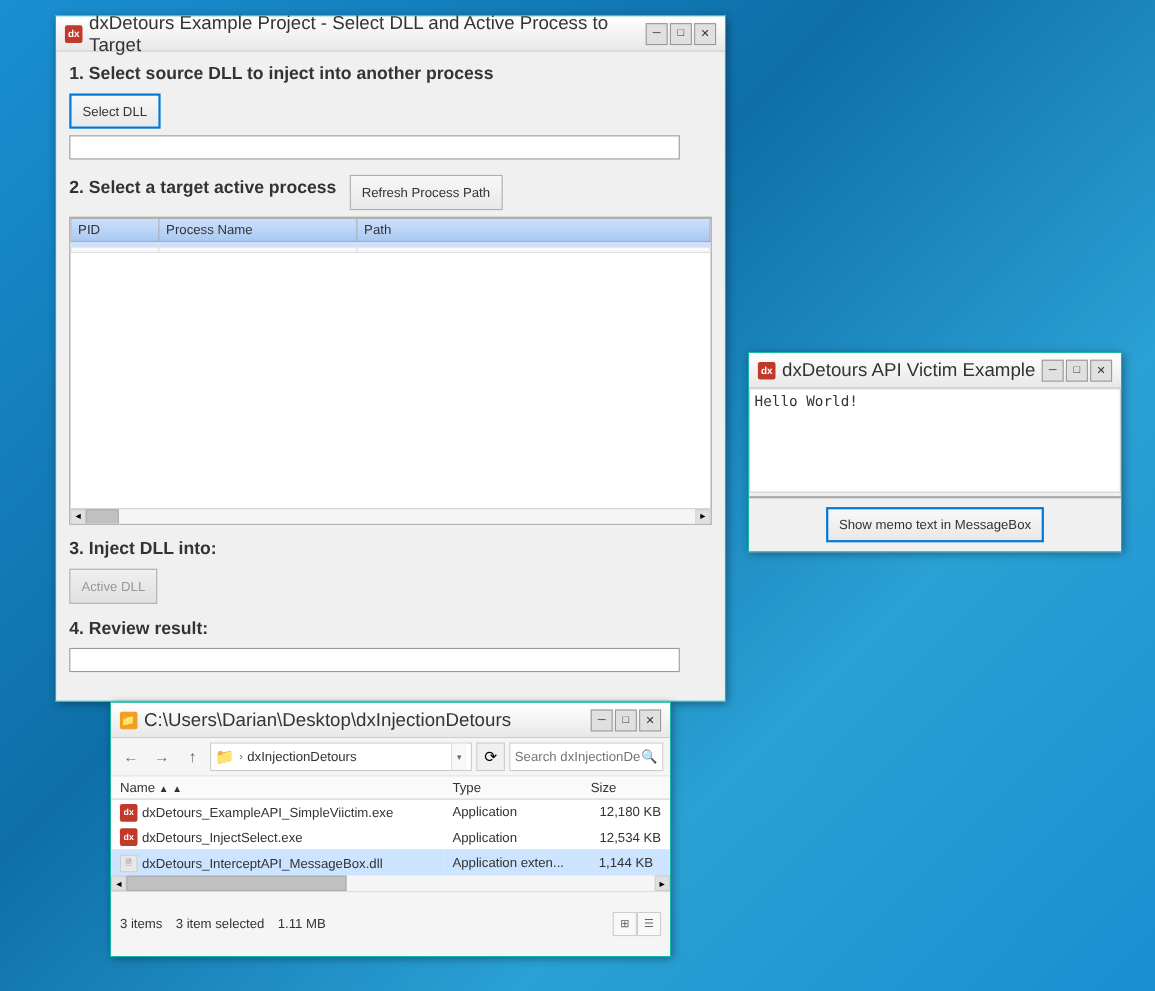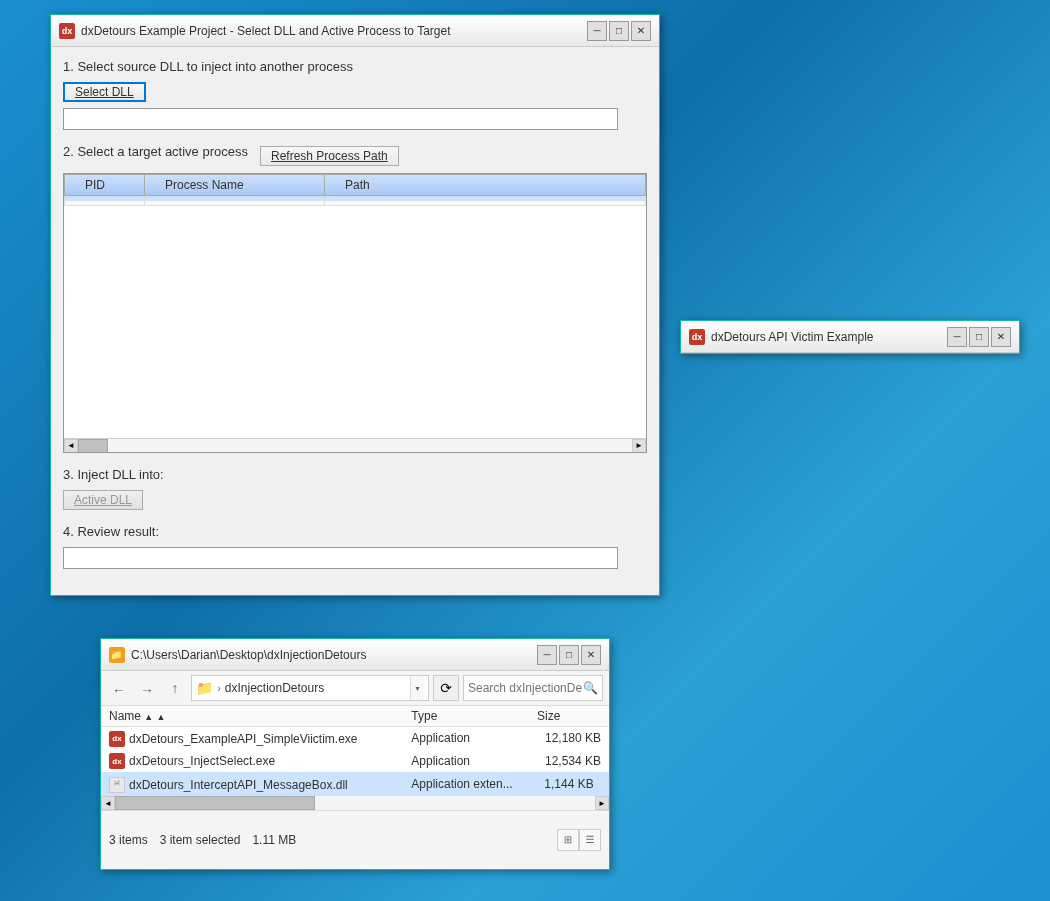"dxDetours Example Project - Select" .title-bar-title { font-size: 12px -> 17px }
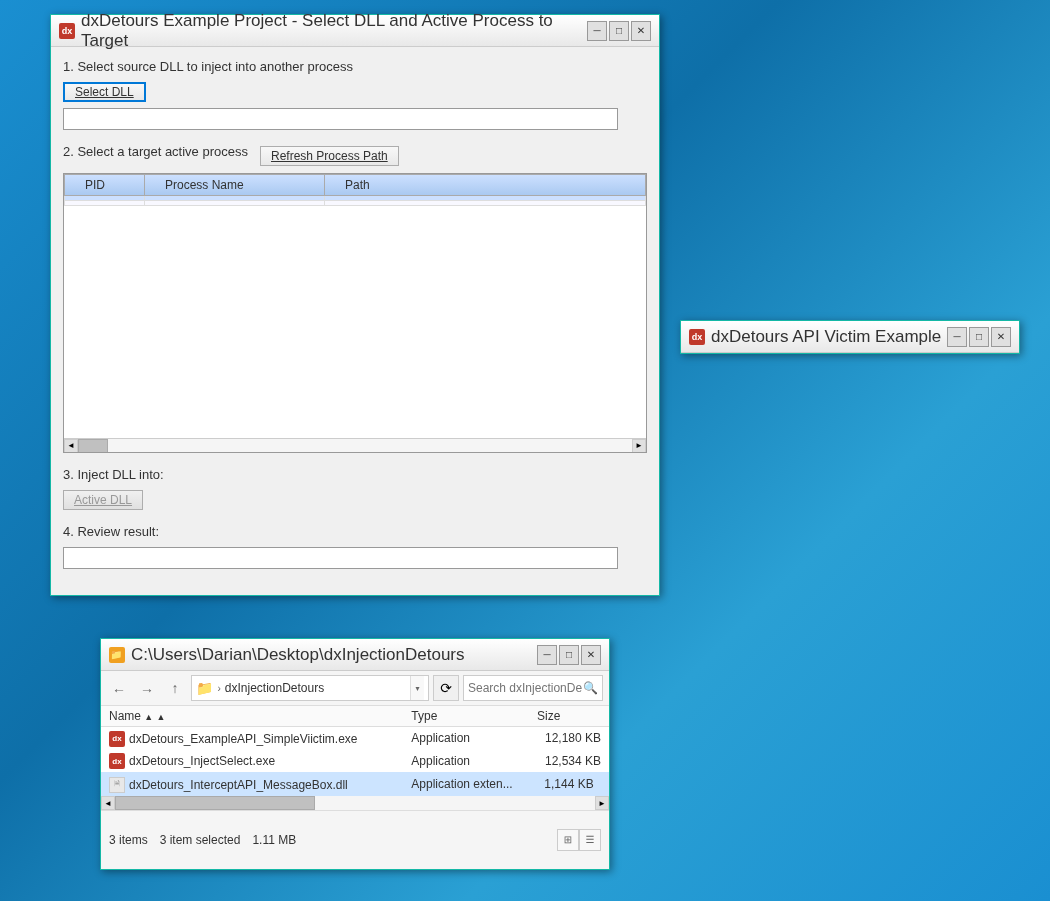"1. Select source DLL to" .section-label { font-size: 13px -> 16px; font-weight: normal -> bold }
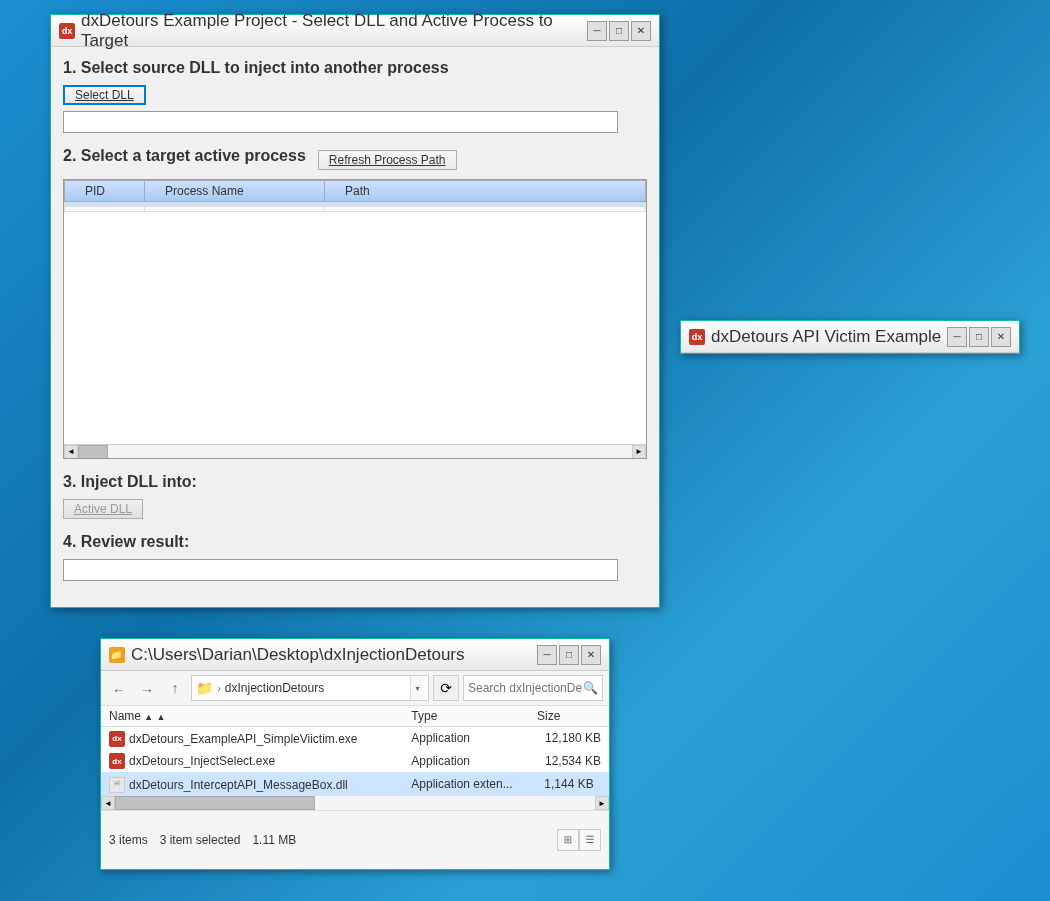"Select DLL" .btn { height: 20px -> 32px; text-decoration: underline -> none }
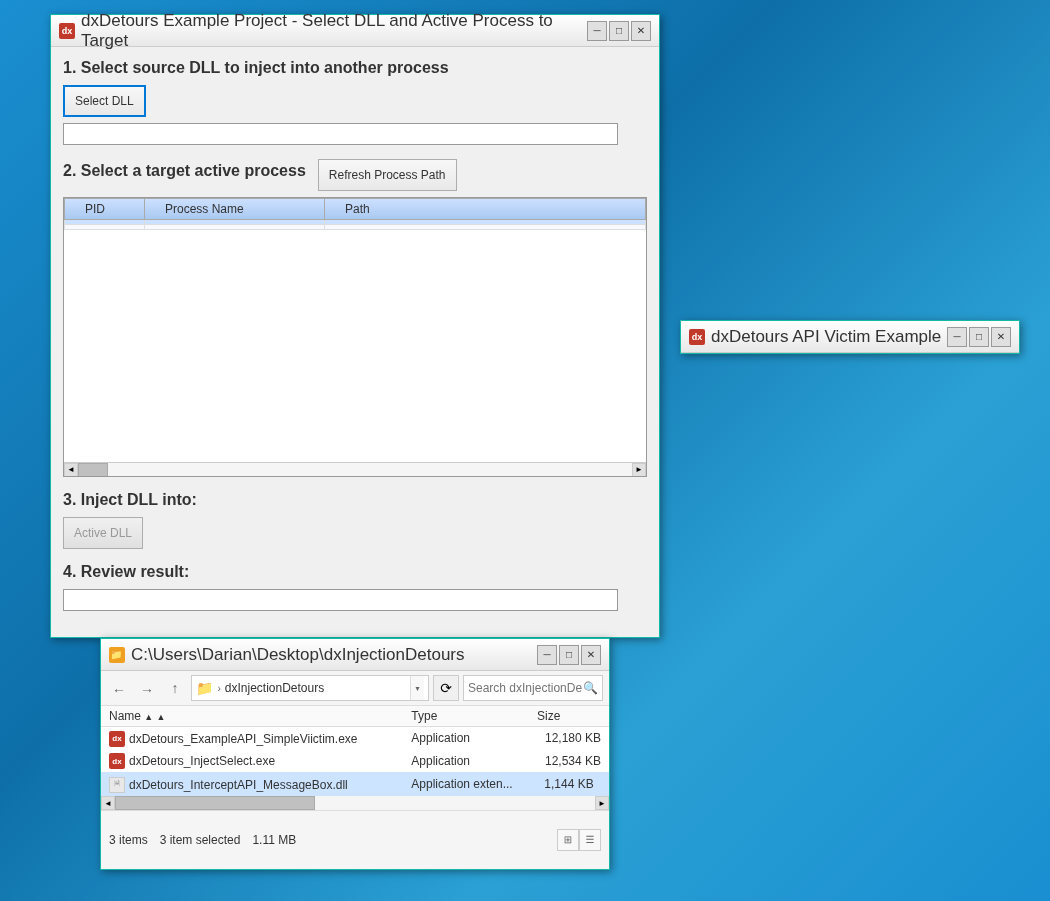"PID" .process-table th { padding: 3px 20px -> 3px 6px }
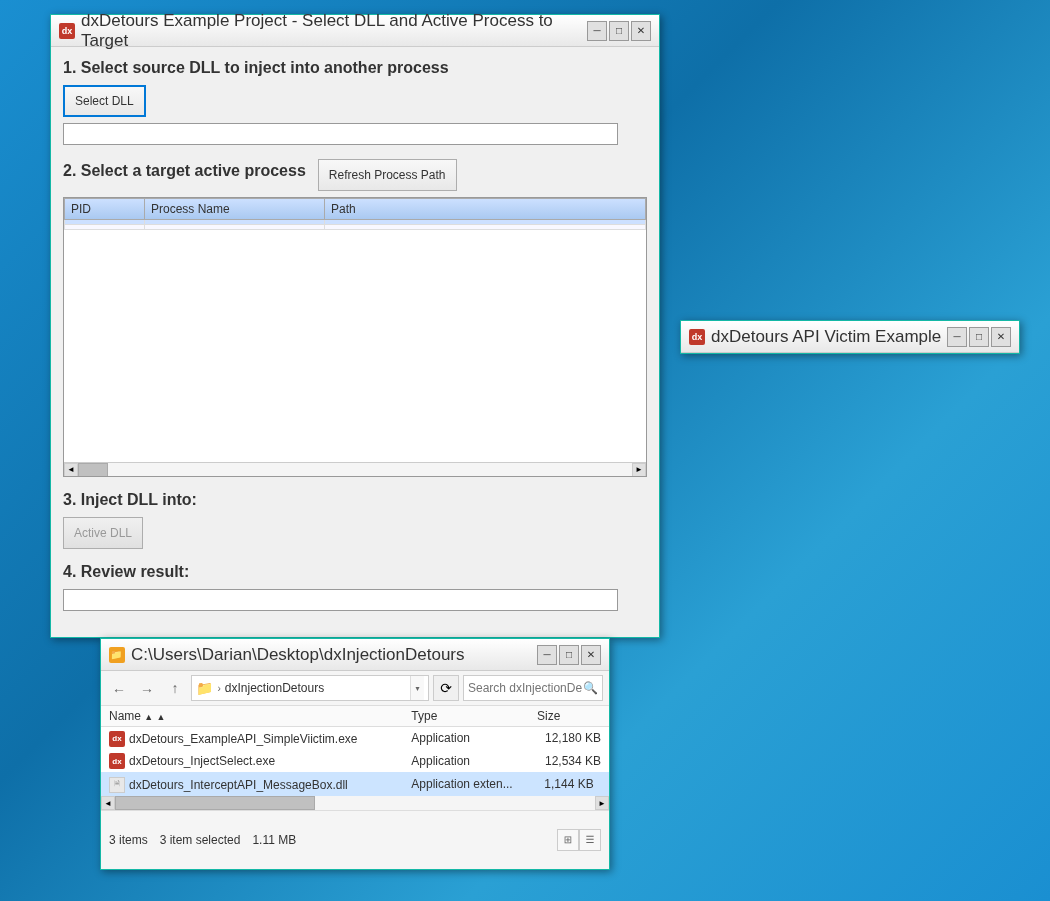"Hello World!" div { html: none -> <div> <textarea>Hello World!</textarea> <div> <button>Show memo text in MessageBox</button> </div> </div> }
